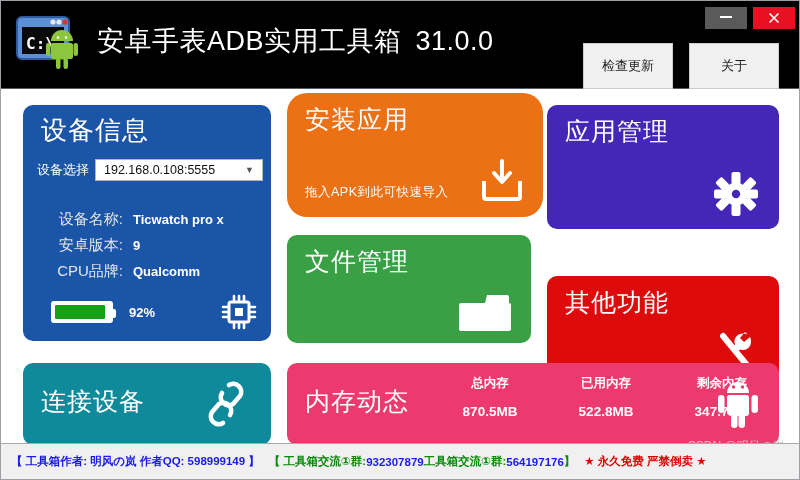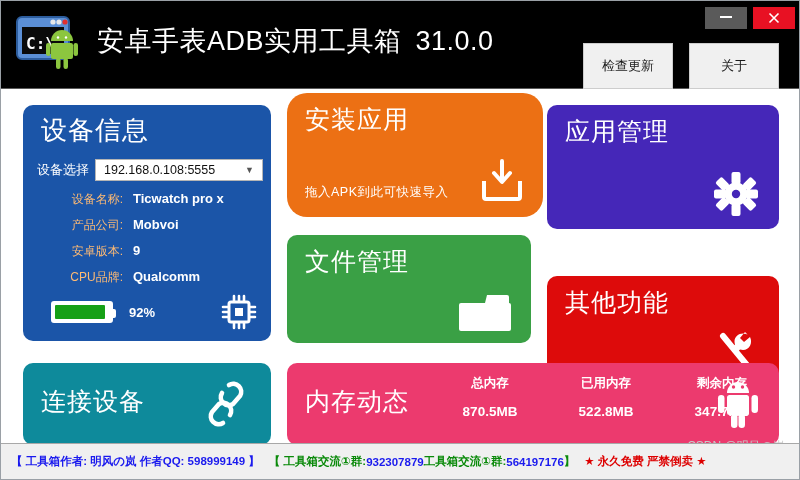"设备名称:" .dev-key { color: #fdba74 -> #e5e5e5; font-size: 12px -> 15px; margin-top: none -> 19px }
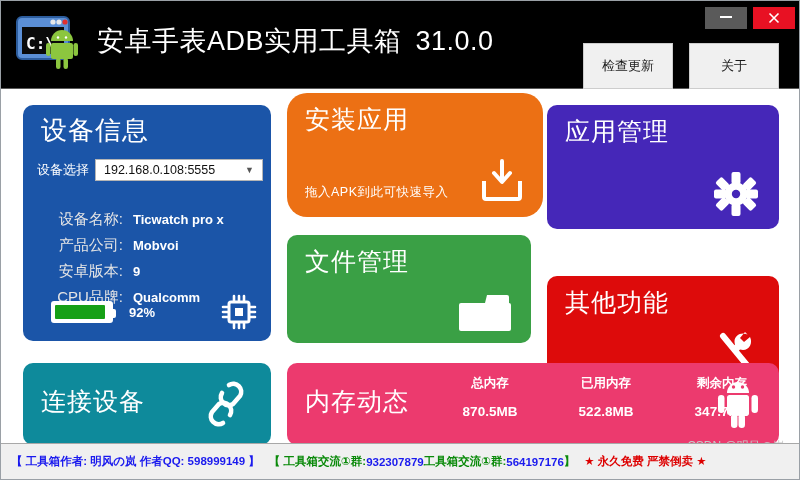"产品公司:" div.dev-row { html: <div> <span>产品公司:</span> <span>Mobvoi</span> </div> -> none }
